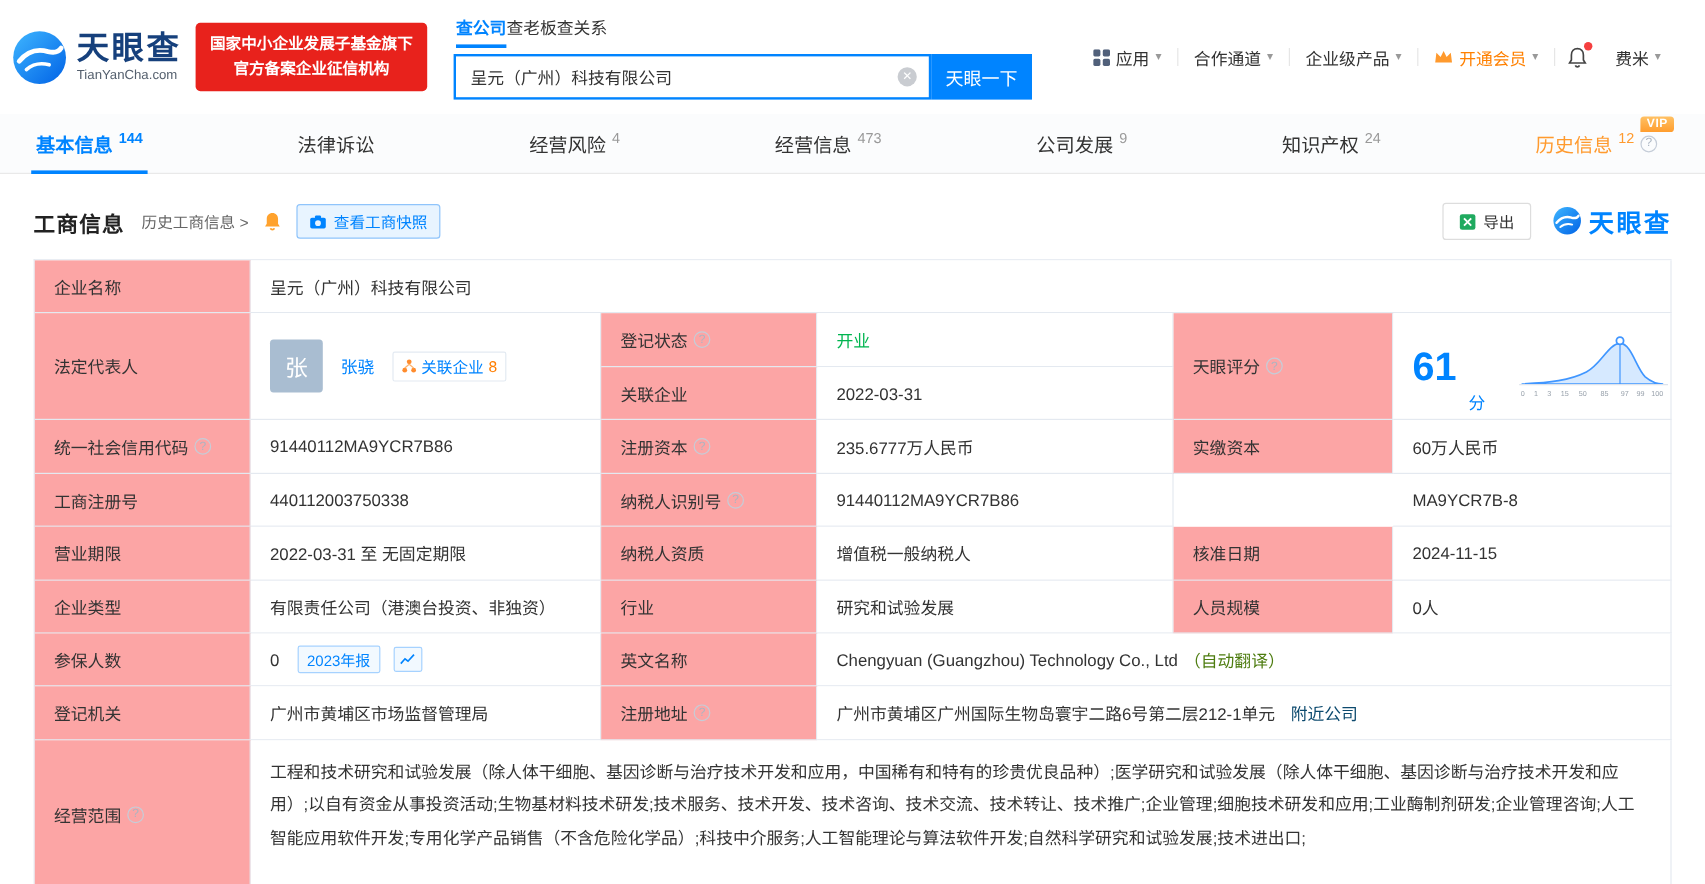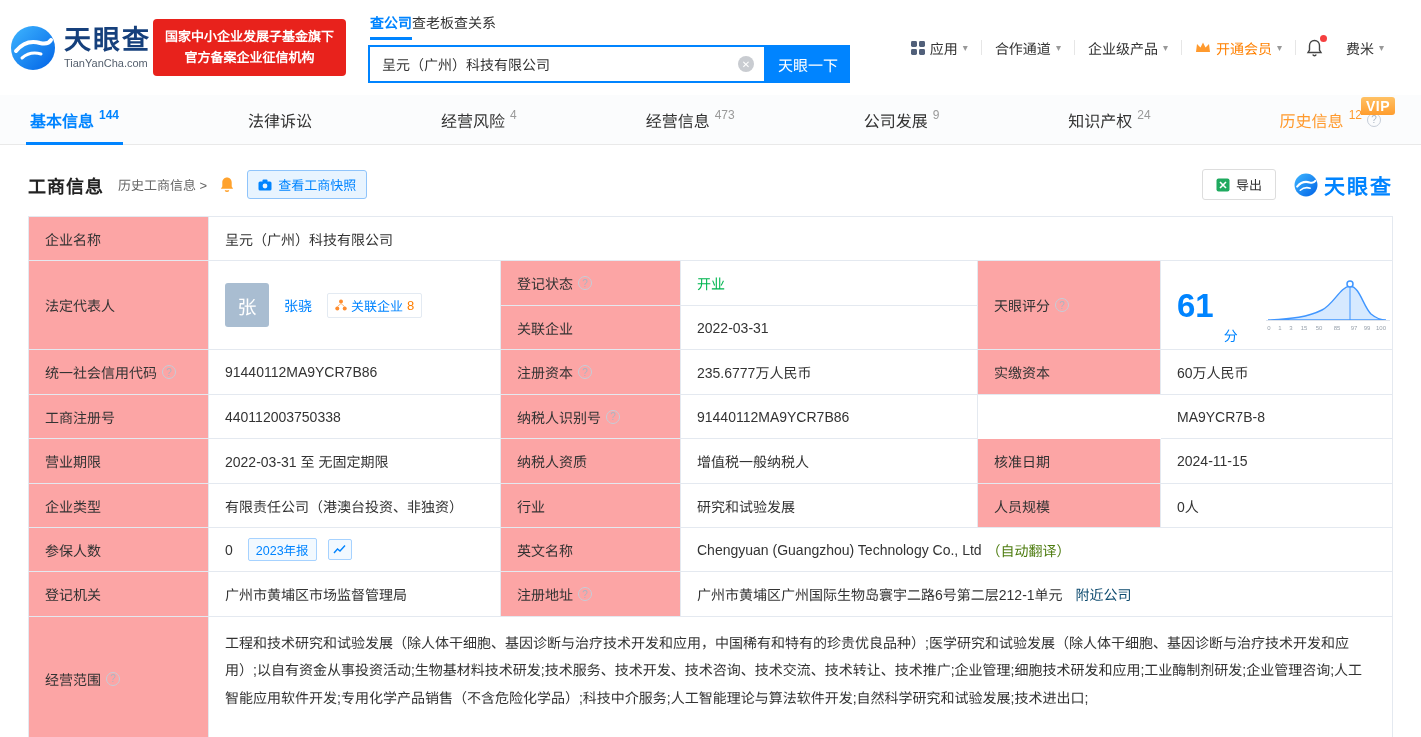"国家中小企业发展子基金旗下" .gov-badge { margin-left: 2px -> 12px }
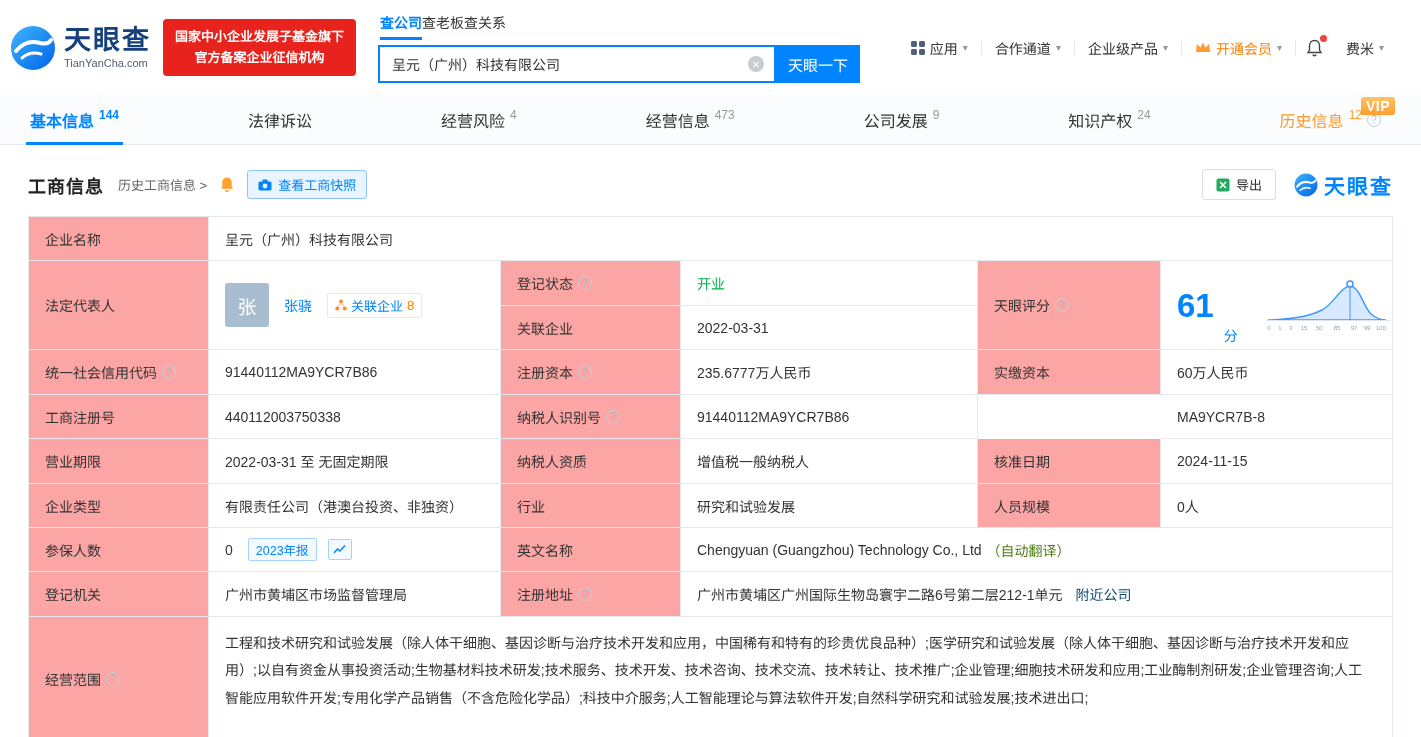"VIP" .vip-flag { font-size: 14px -> 10px }
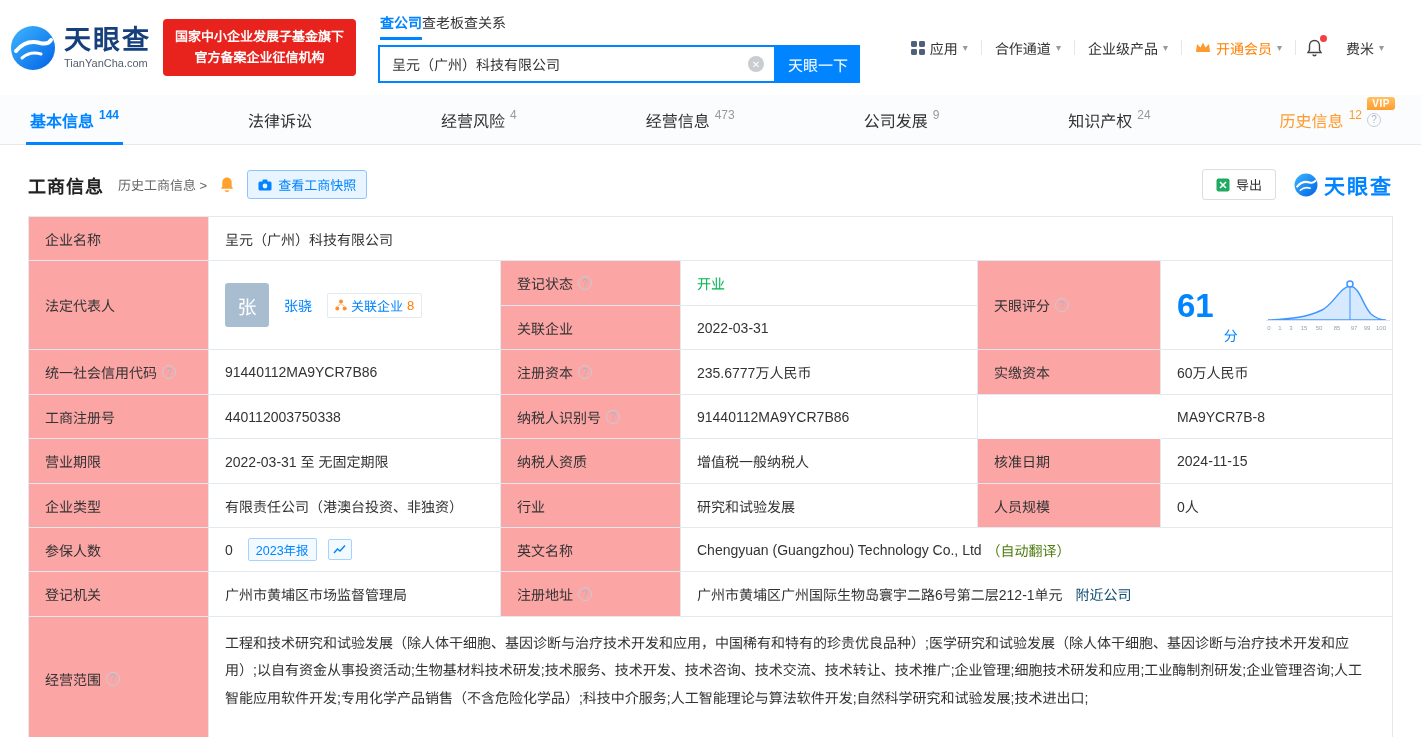"导出" .head-right { align-items: center -> flex-start }
